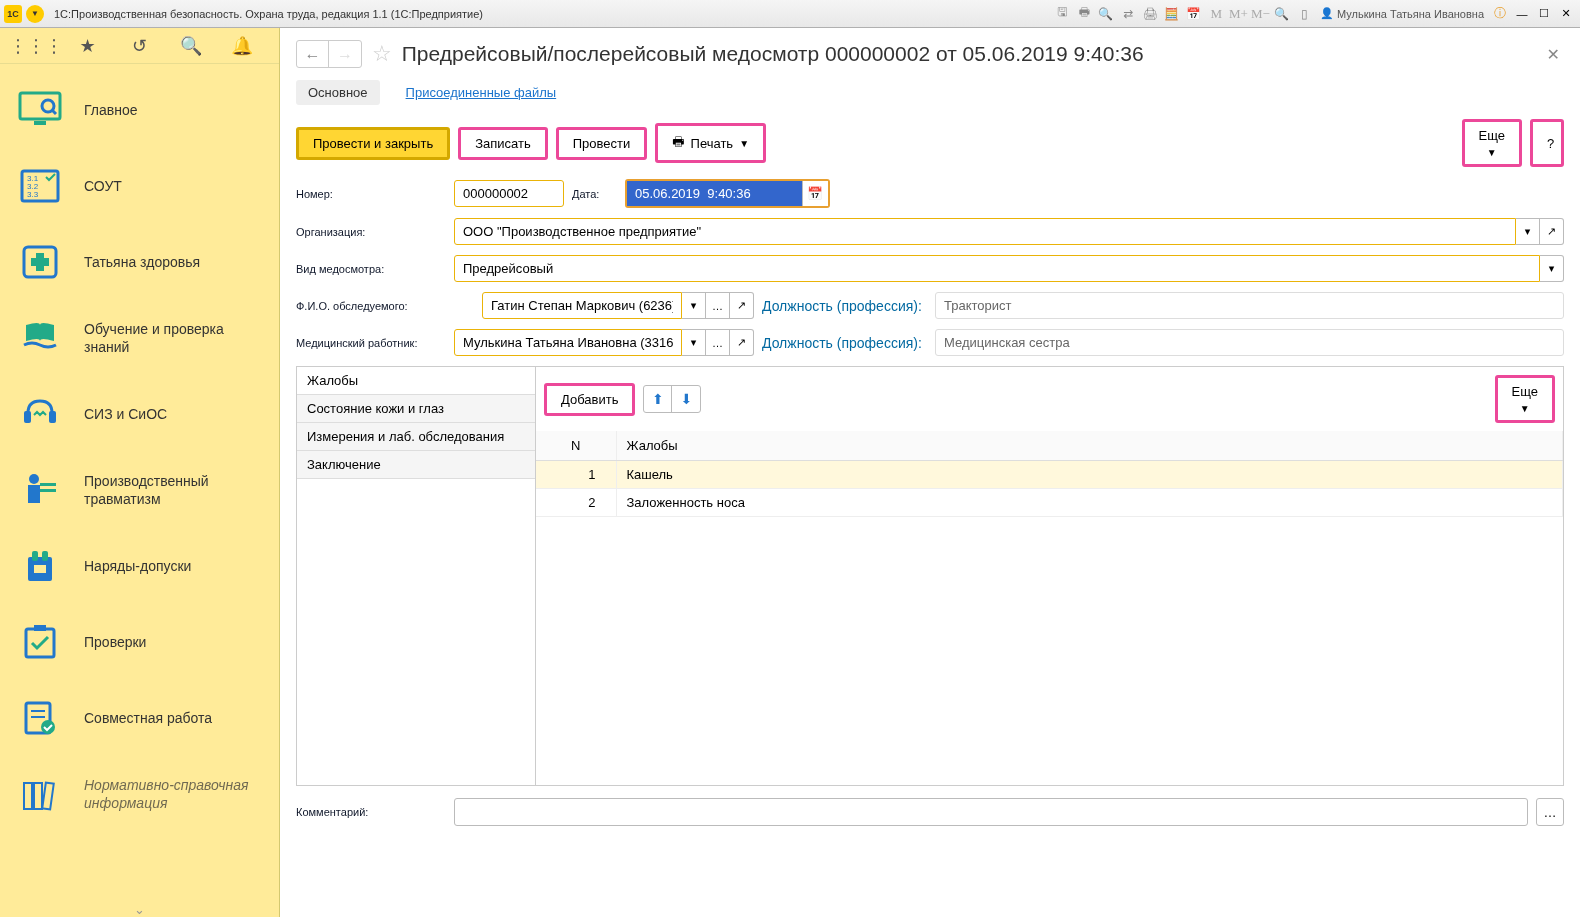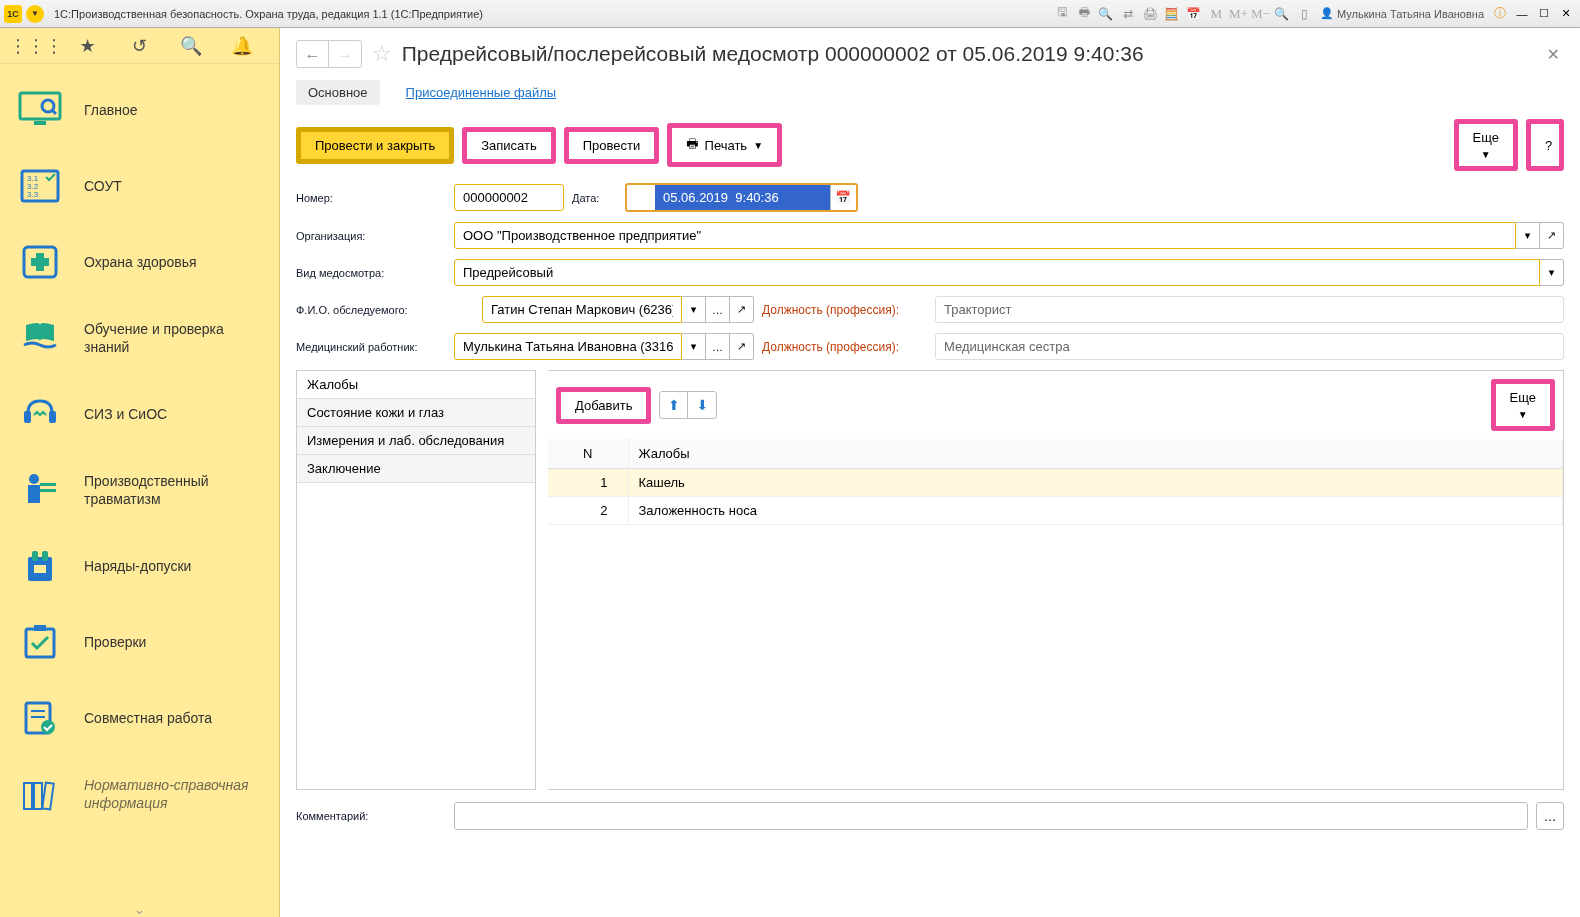"Провести и закрыть" .btn { border: 5px solid #ec4899 -> 3px solid #ec4899 }
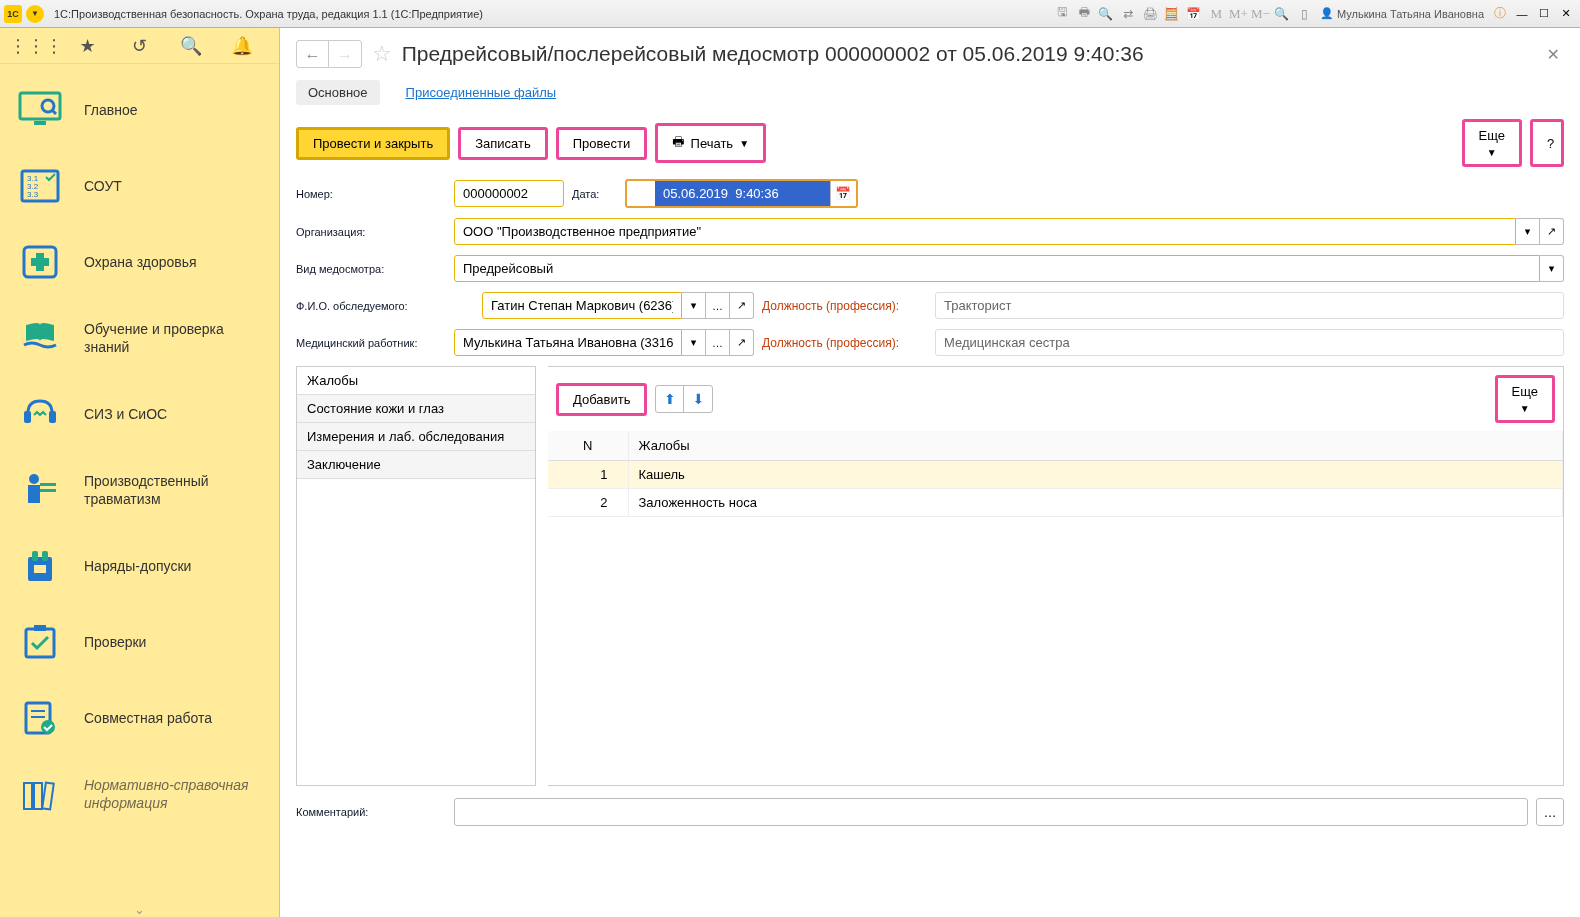"05.06.2019 9:40:36" .form-input.date { margin-left: 28px -> none }
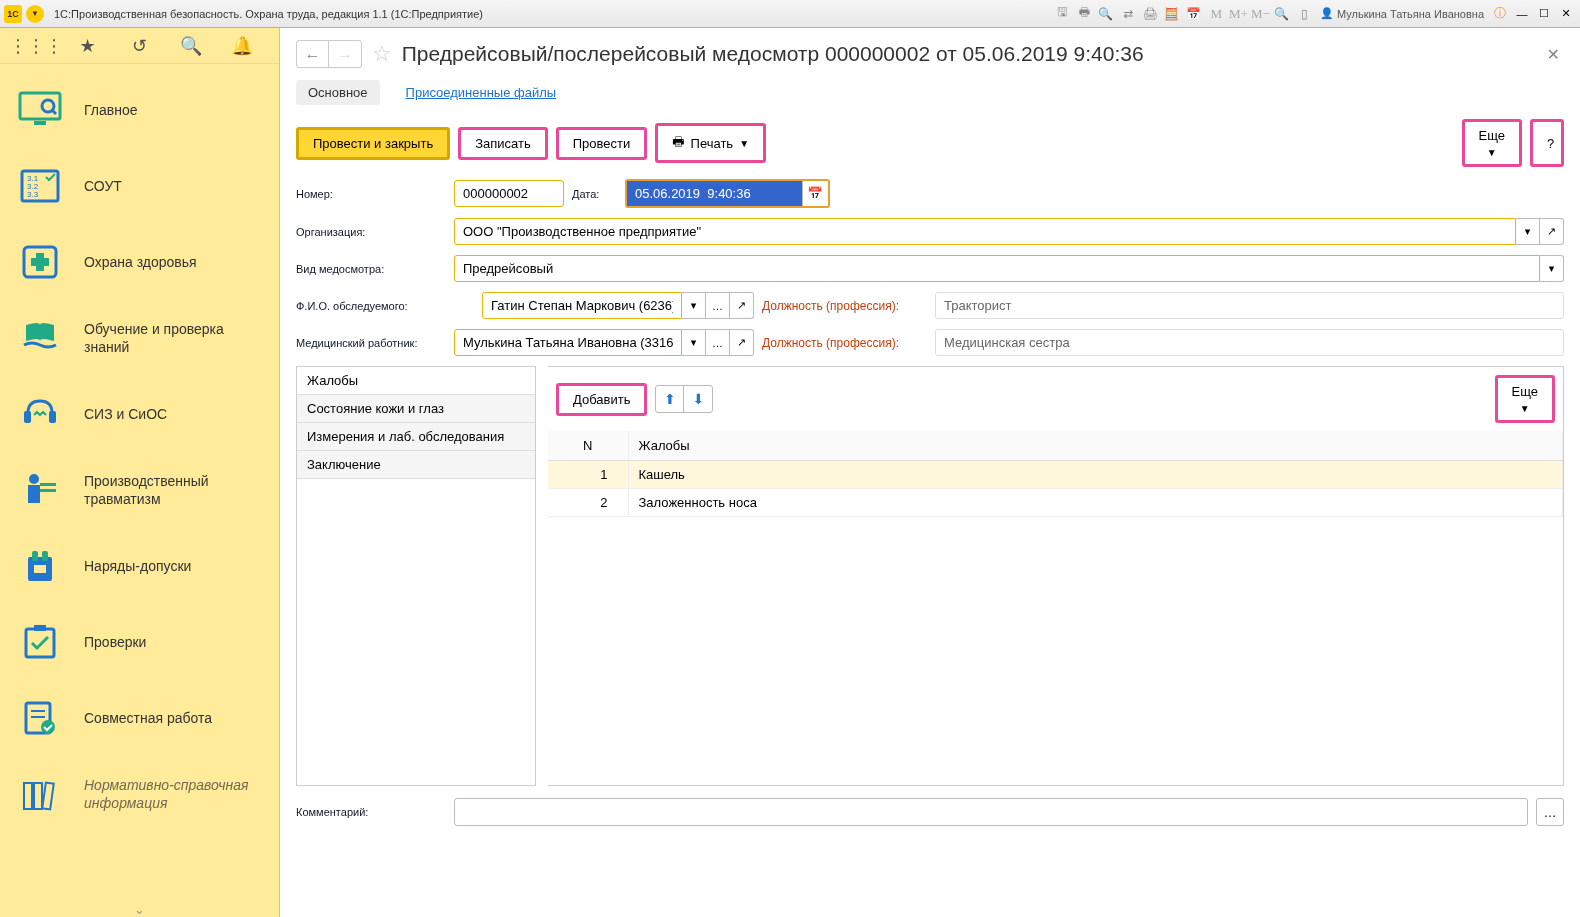"Охрана здоровья" div.sidebar-label { text: Охрана -> Татьяна }
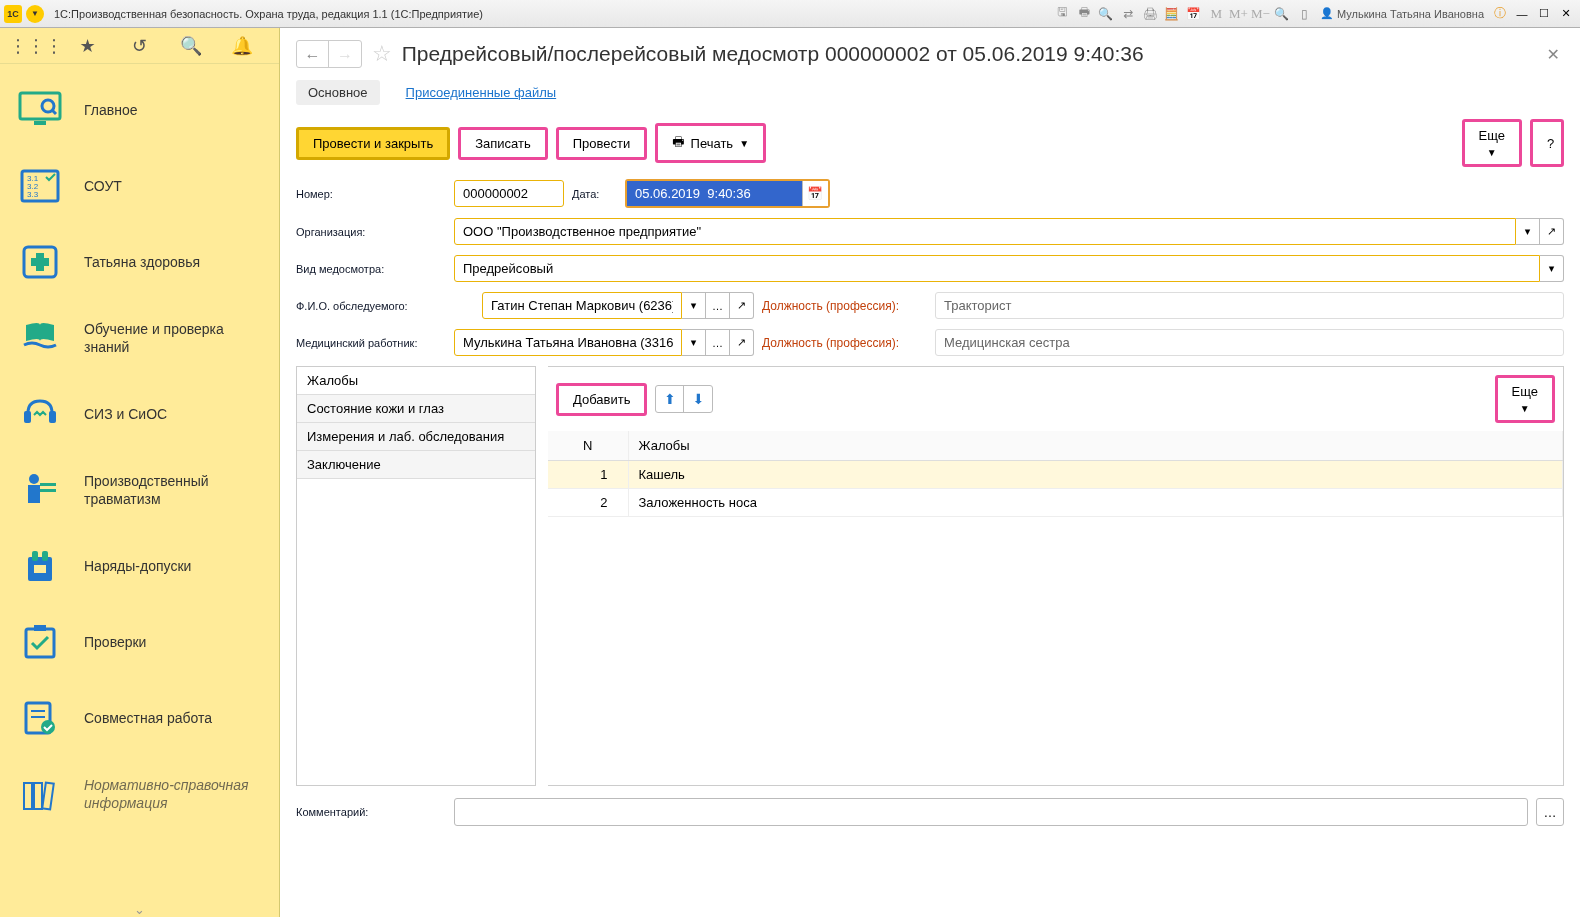"Должность (профессия):" .readonly-label { color: #c2410c -> #0369a1; font-size: 12px -> 14px }
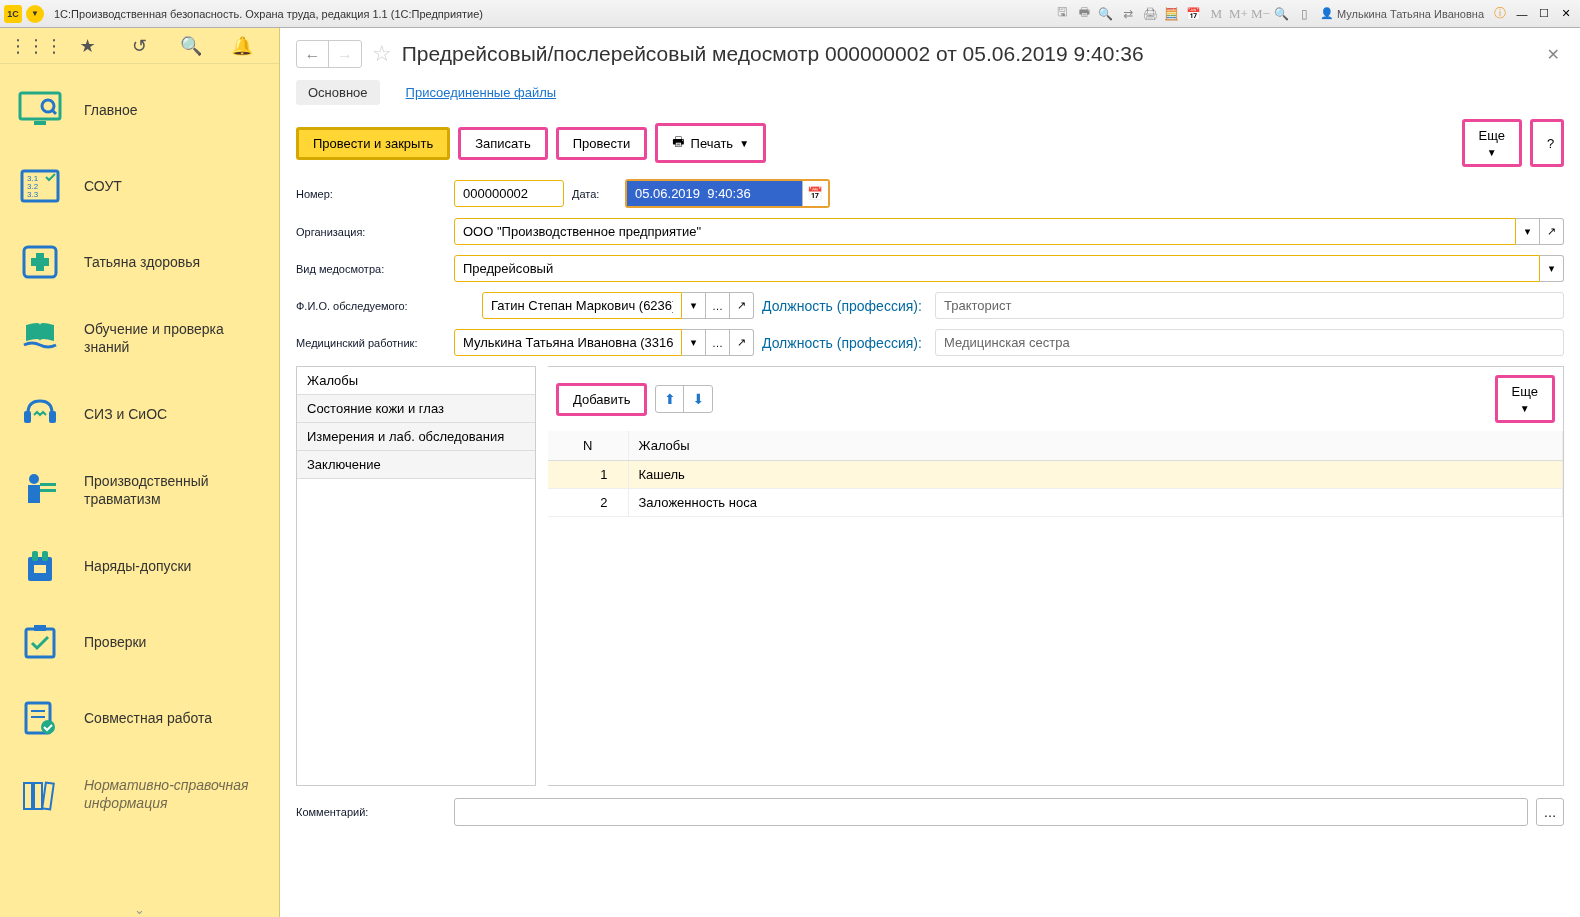"Жалобы" .details-area { gap: 12px -> 0 }
